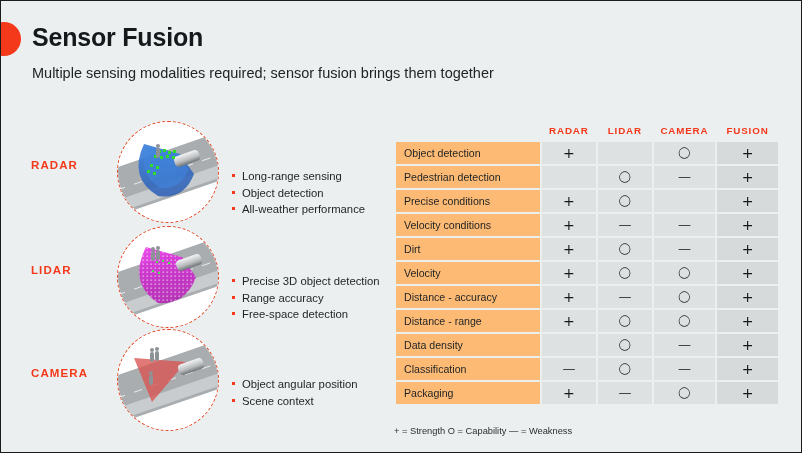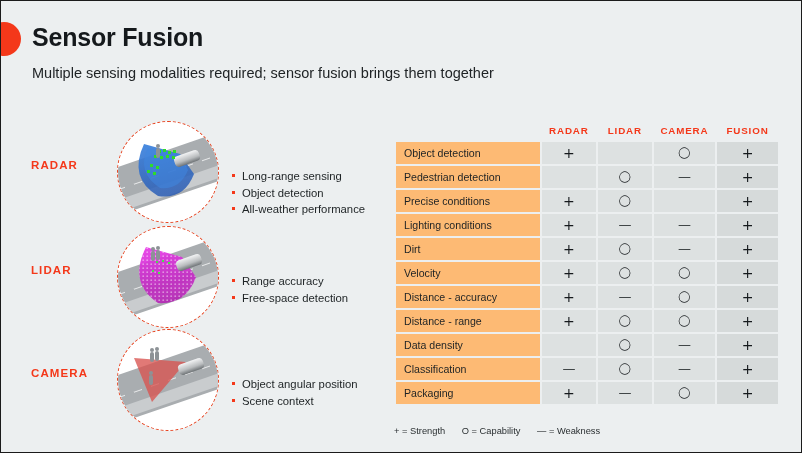"Lighting conditions" td.rowlabel { text: Lighting -> Velocity }
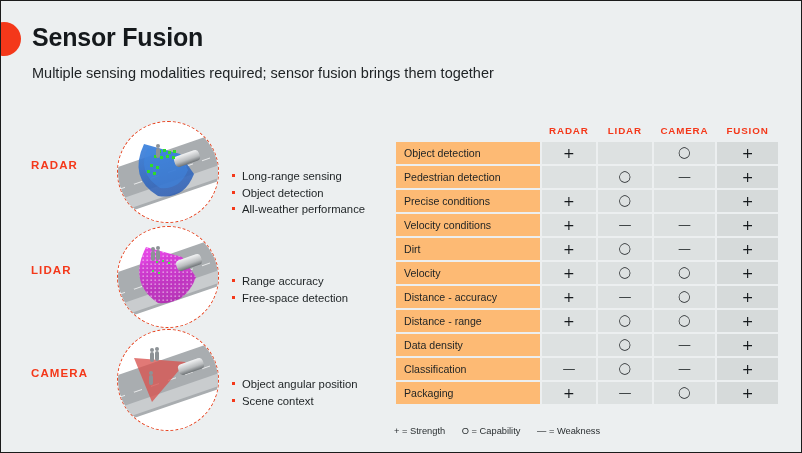"Precise 3D object detection" div.bullet { html: none -> <div>Precise 3D object detection</div> }
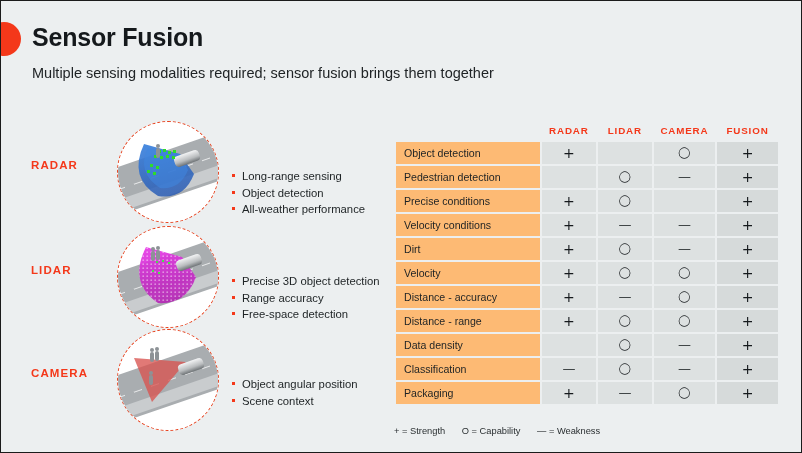"+ = Strength" #legend span { margin-right: 14px -> 0 }
